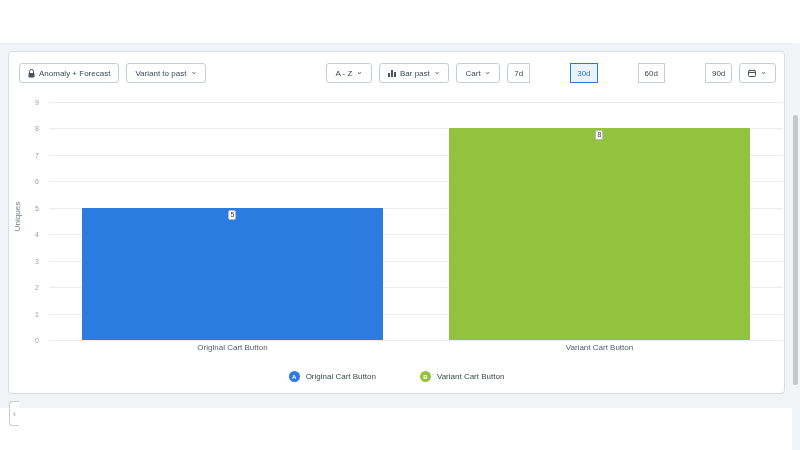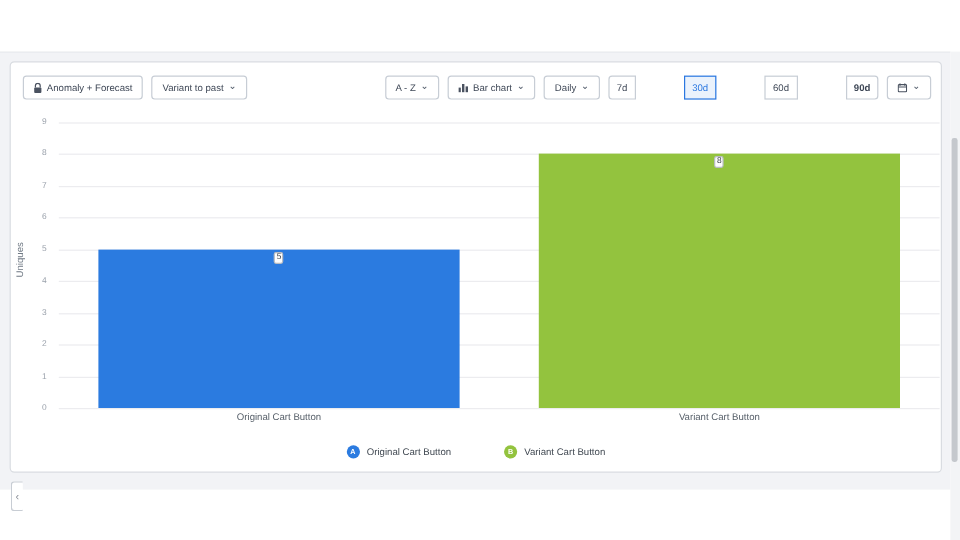"Bar chart" span { text: chart -> past }
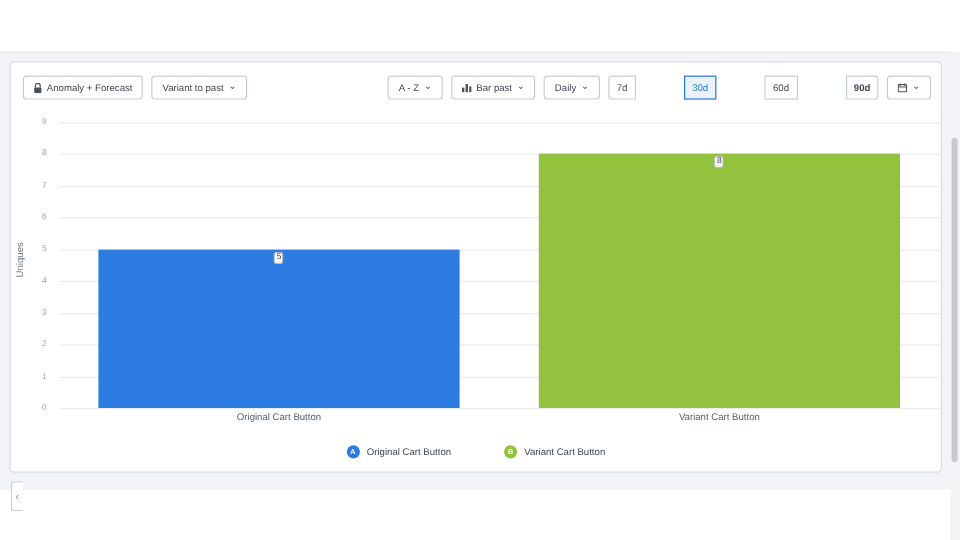"Daily" span { text: Daily -> Cart }
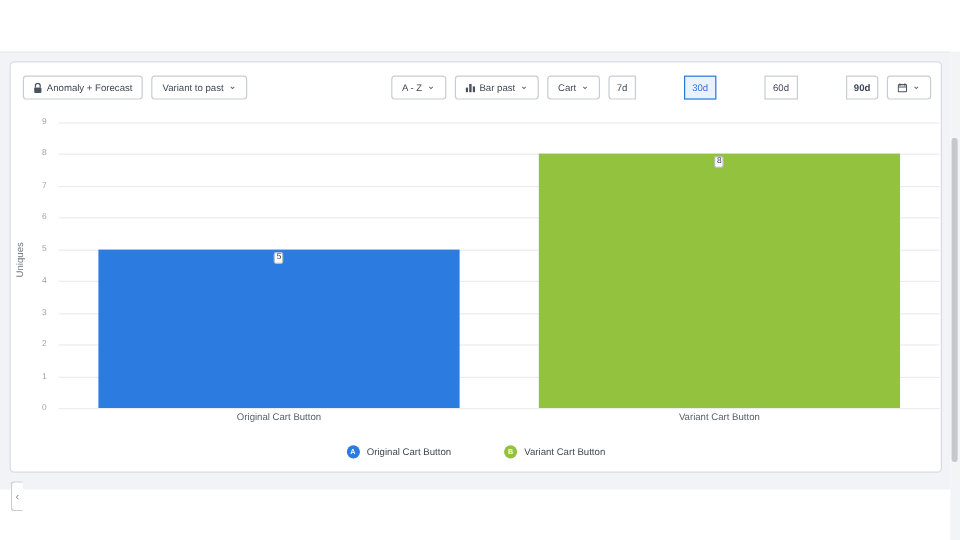"90d" .seg .btn:last-child { font-weight: bold -> none }
